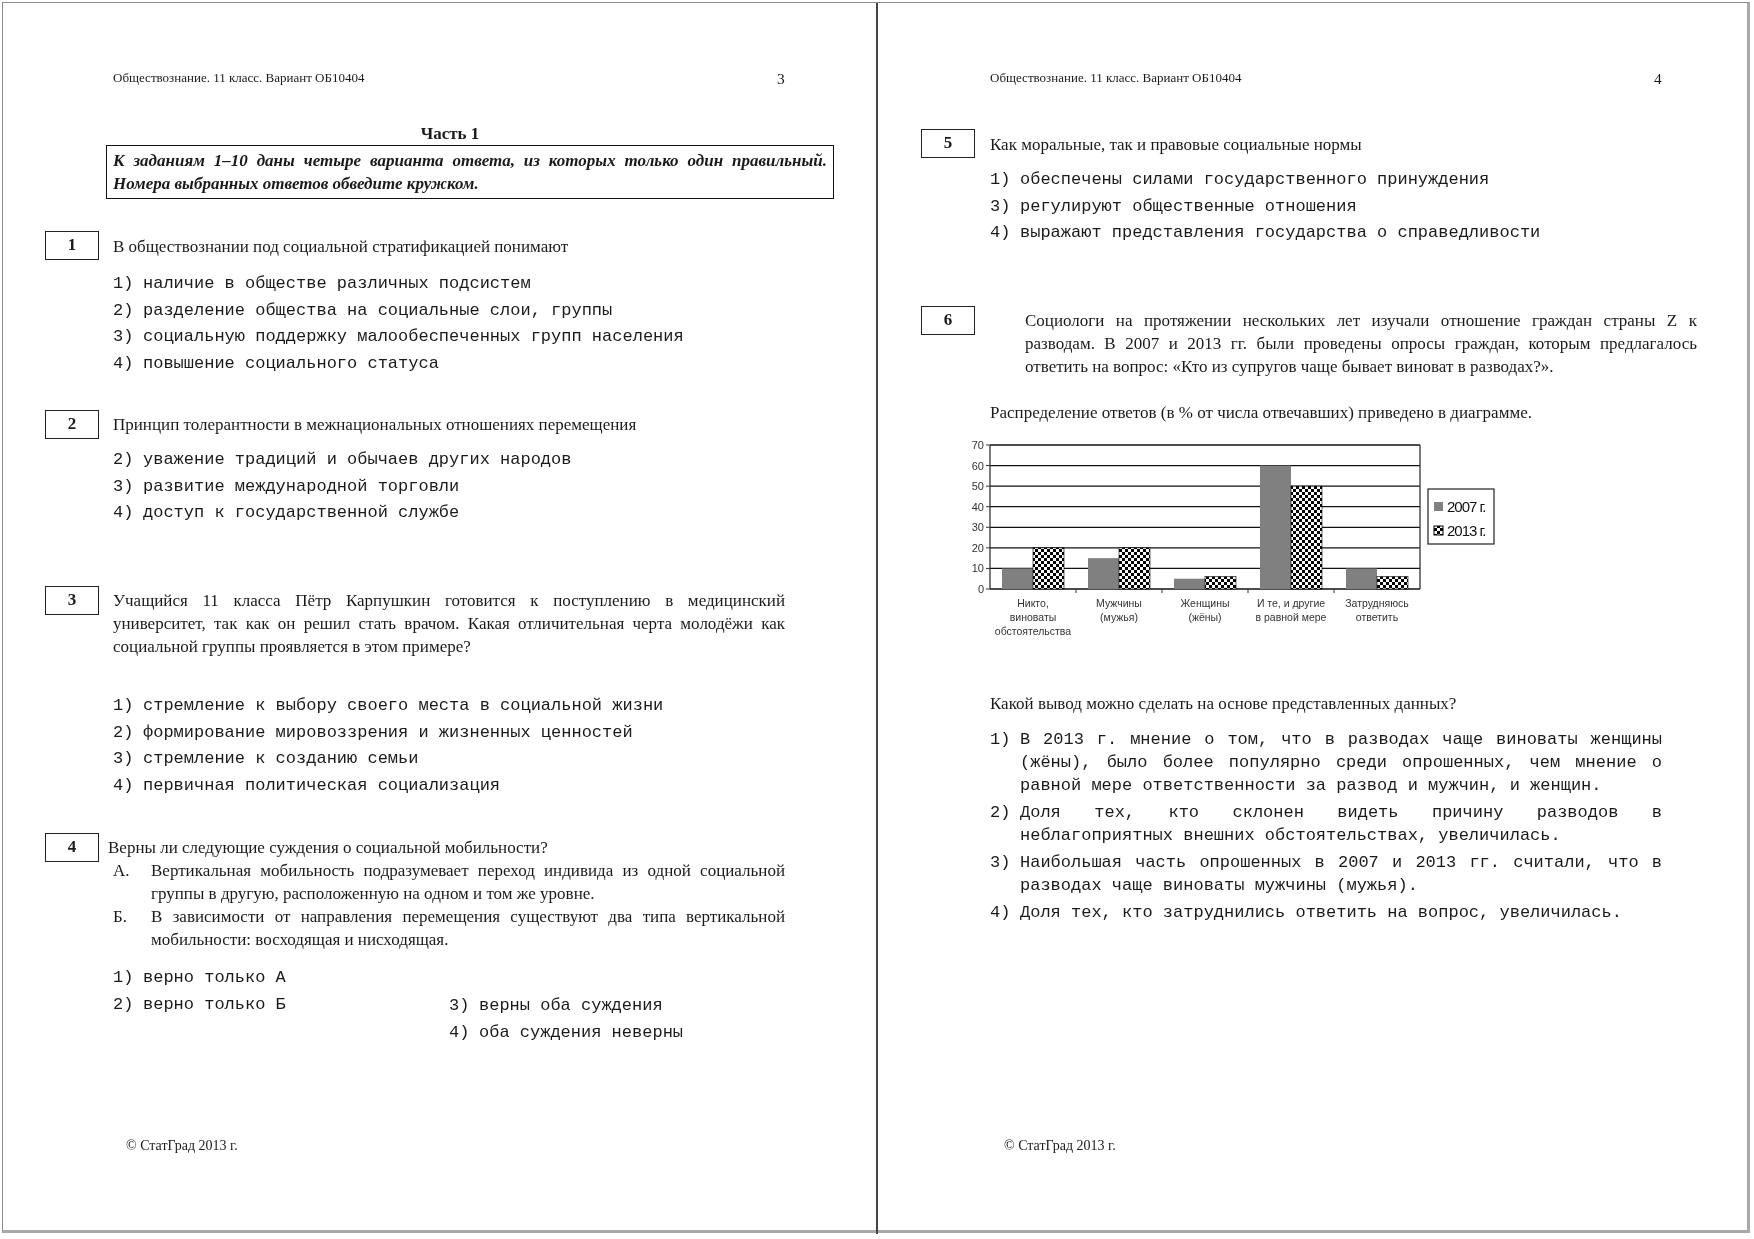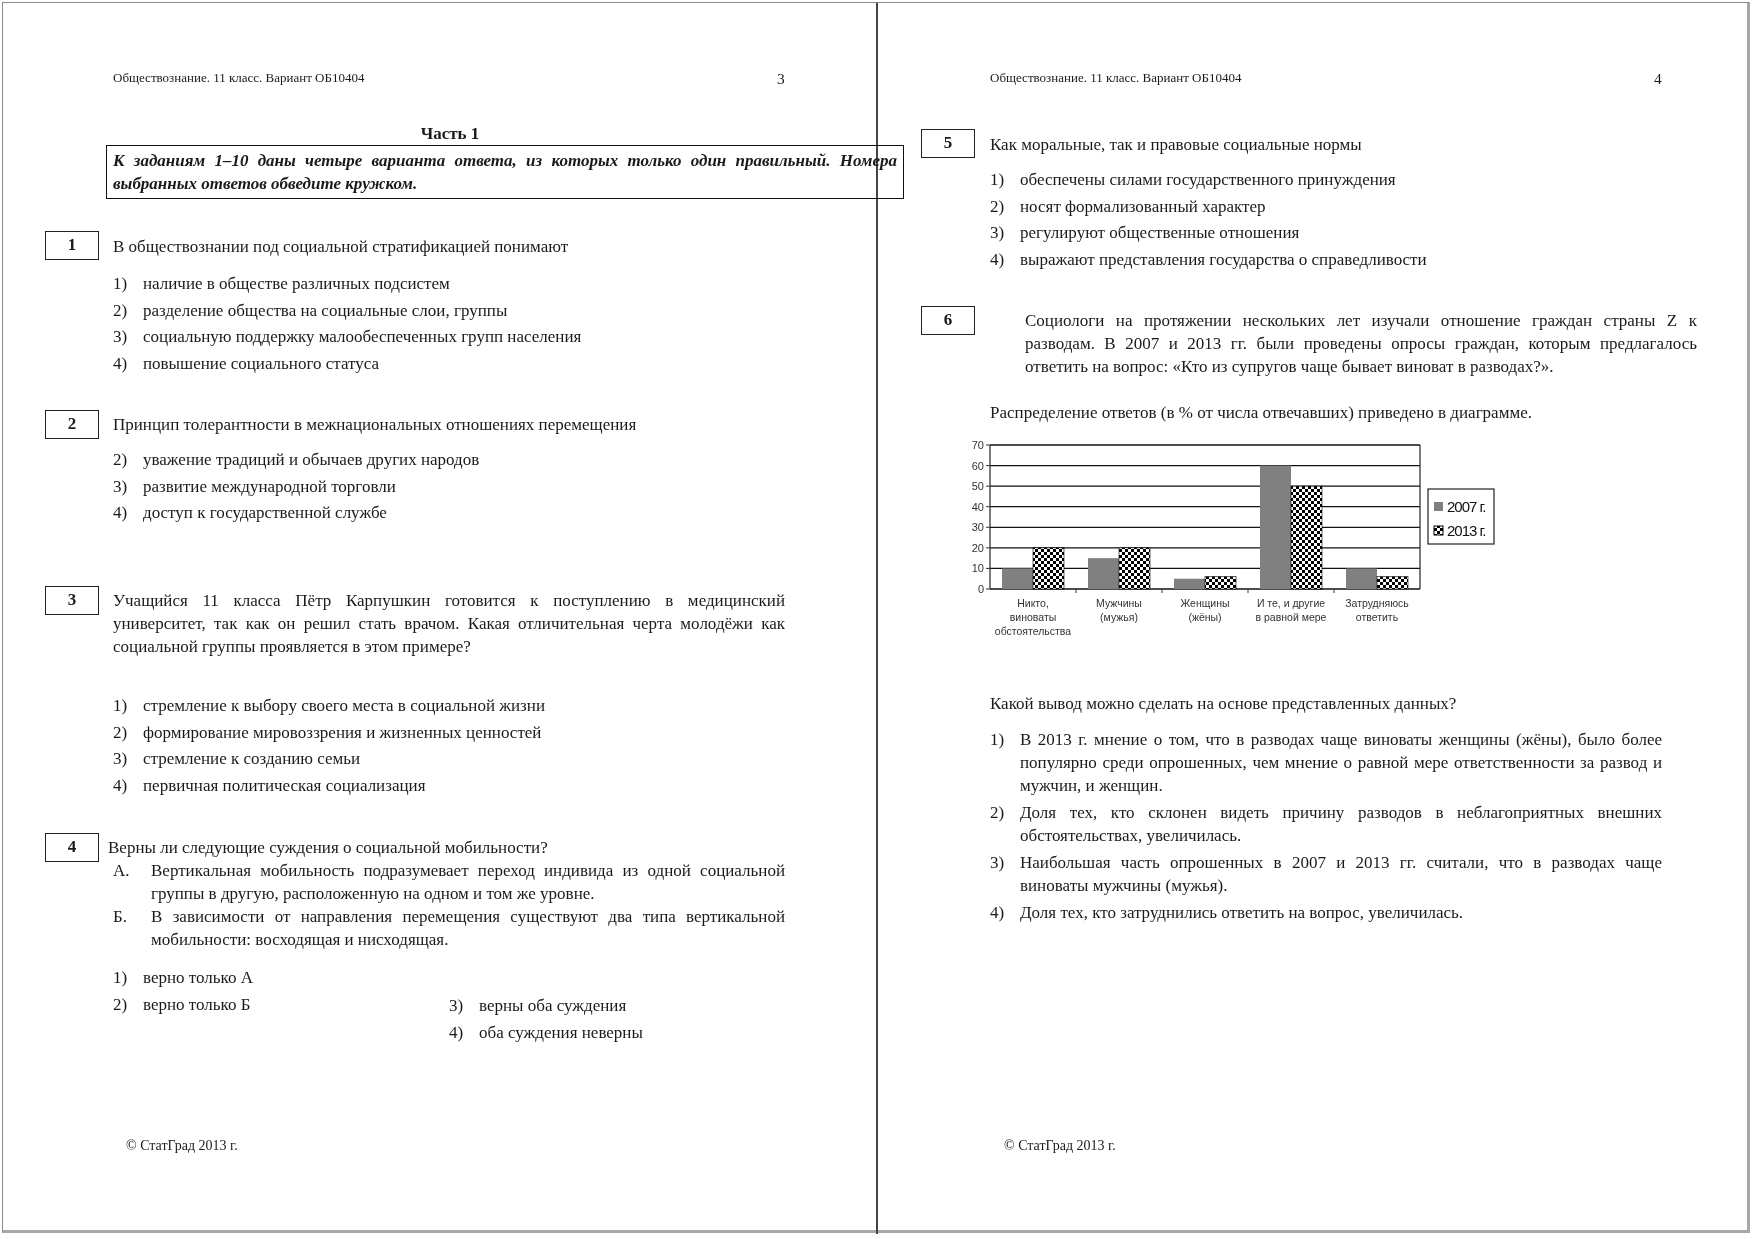"К заданиям 1–10 даны четыре" .instr { width: 798px -> 728px }
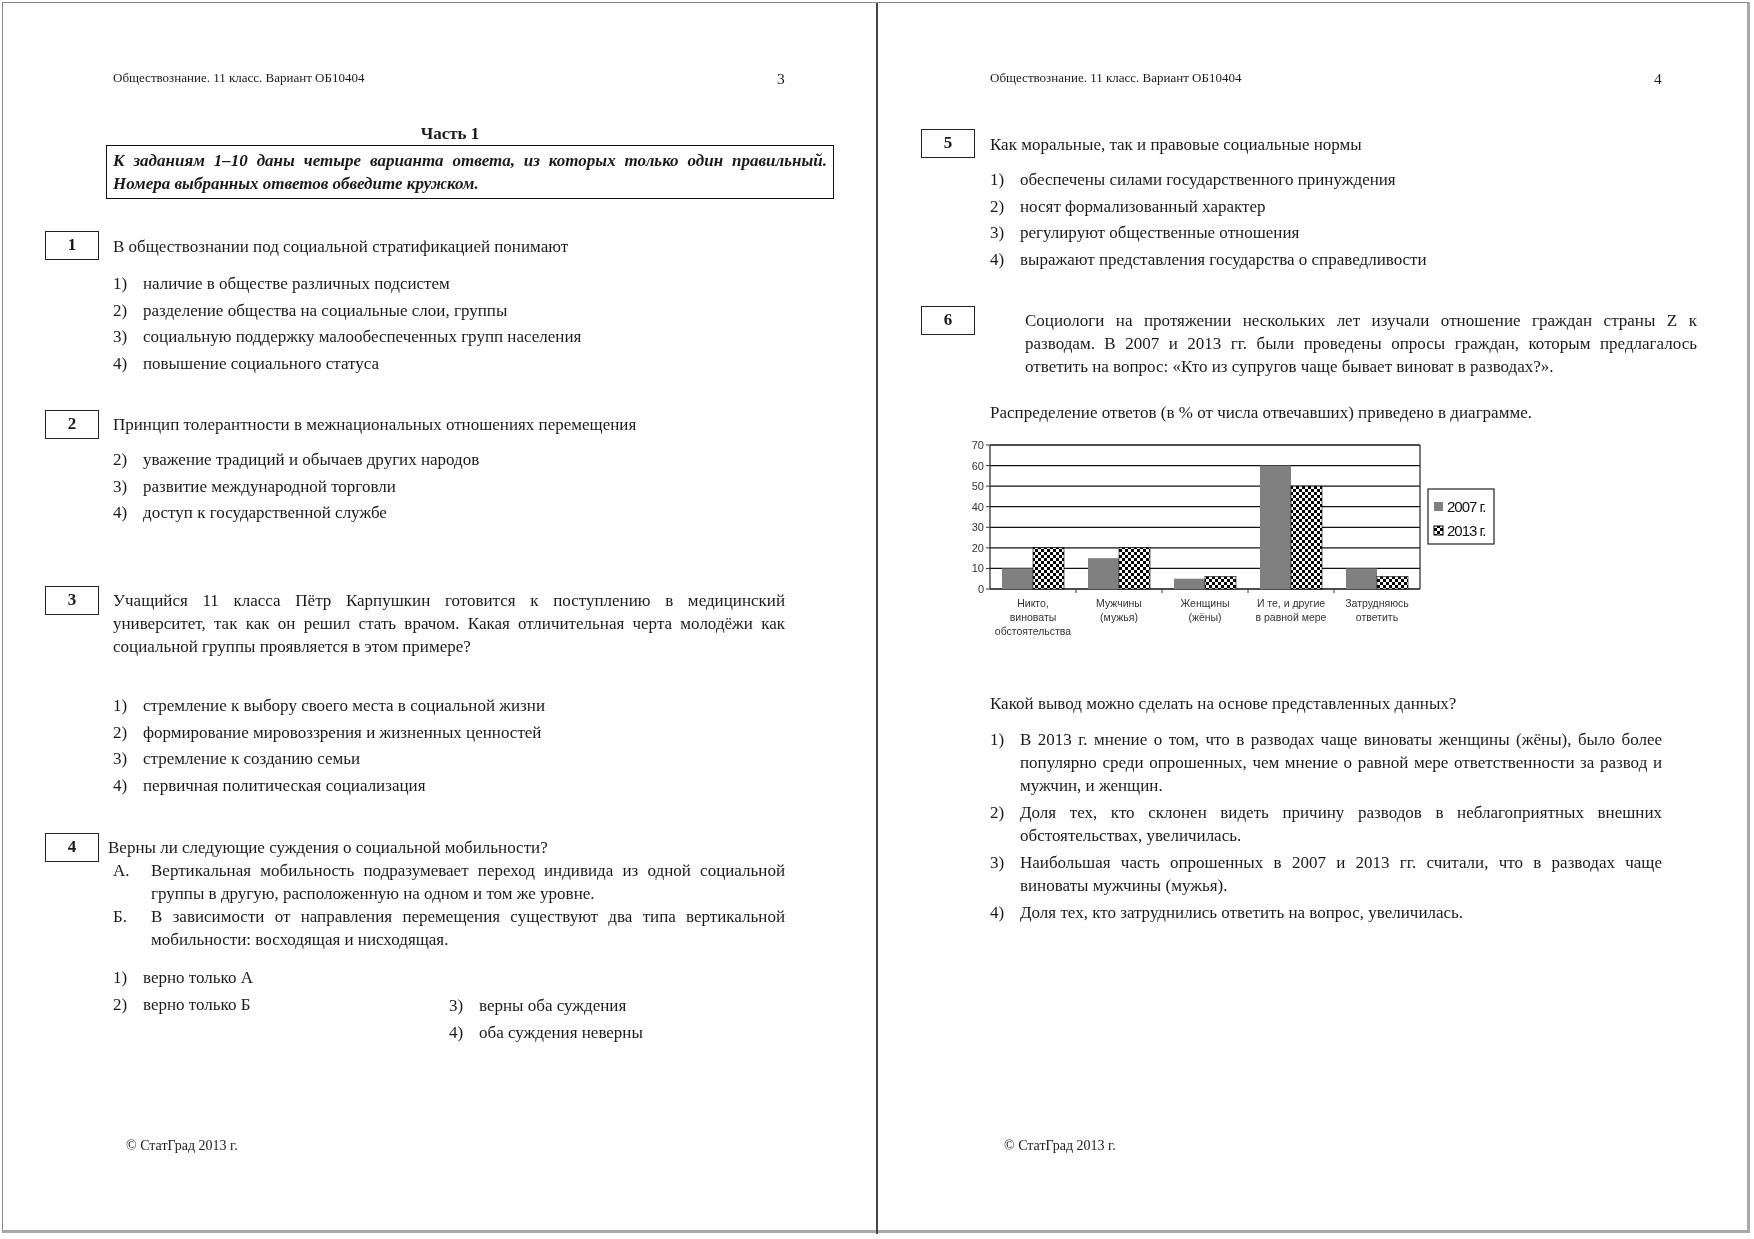"1) обеспечены силами государственного" .opt { font-family: none -> Liberation Mono, monospace }
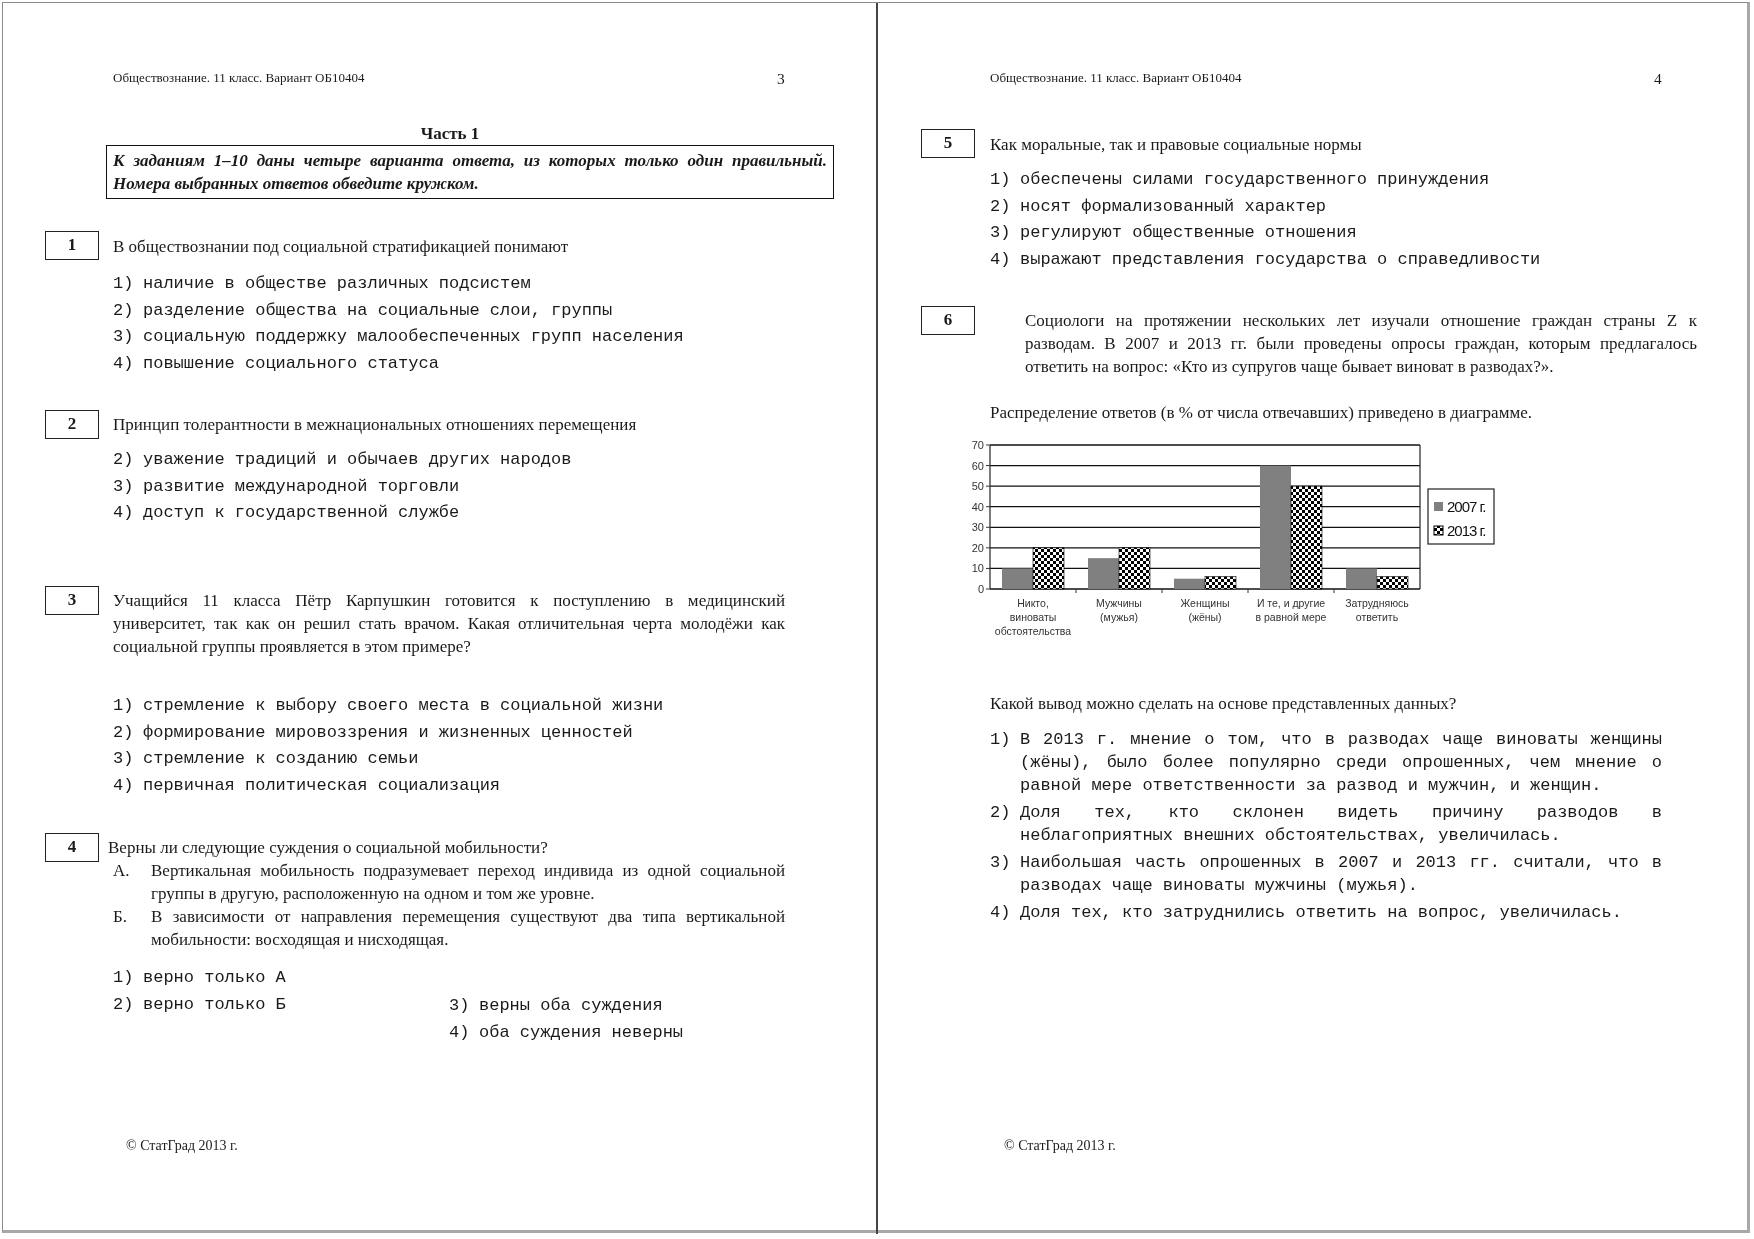"2) носят формализованный характер" div.opt { html: <div><span>2)</span><span>носят формализованный характер</span></div> -> none }
